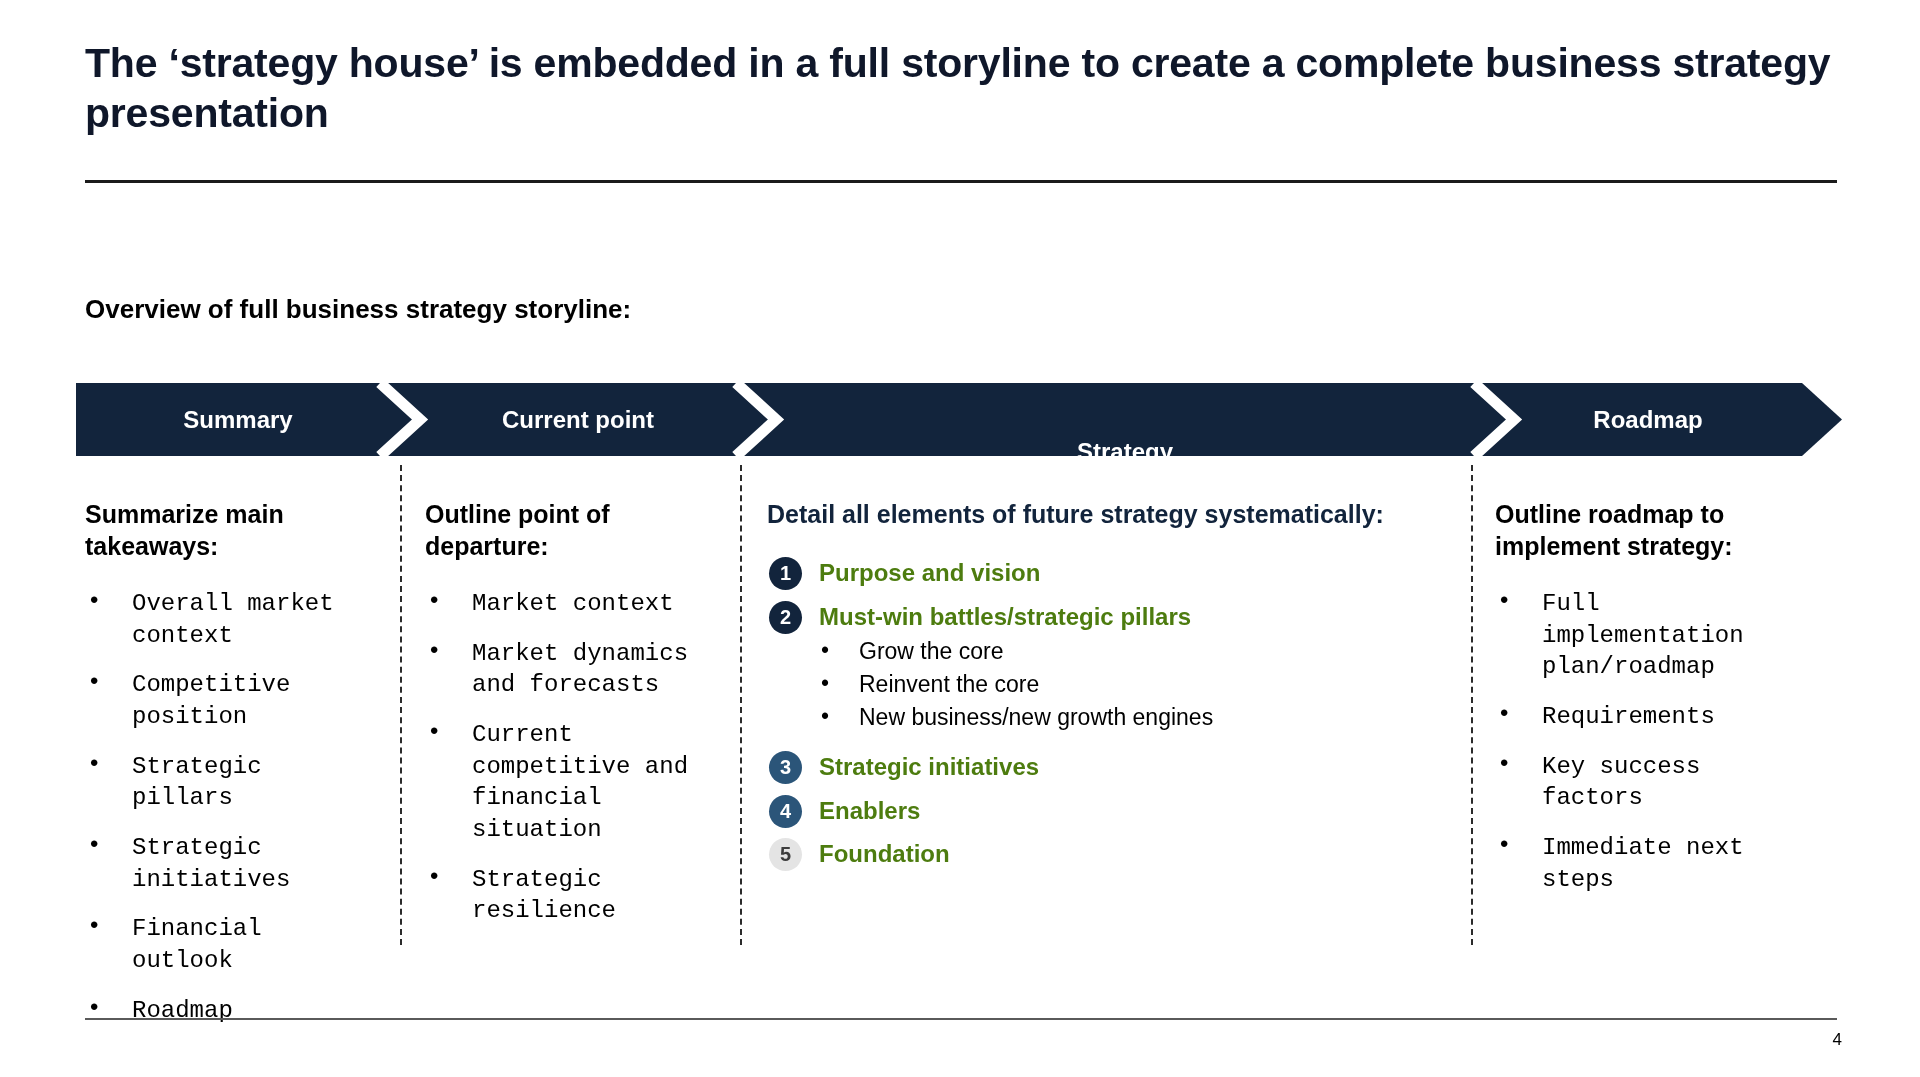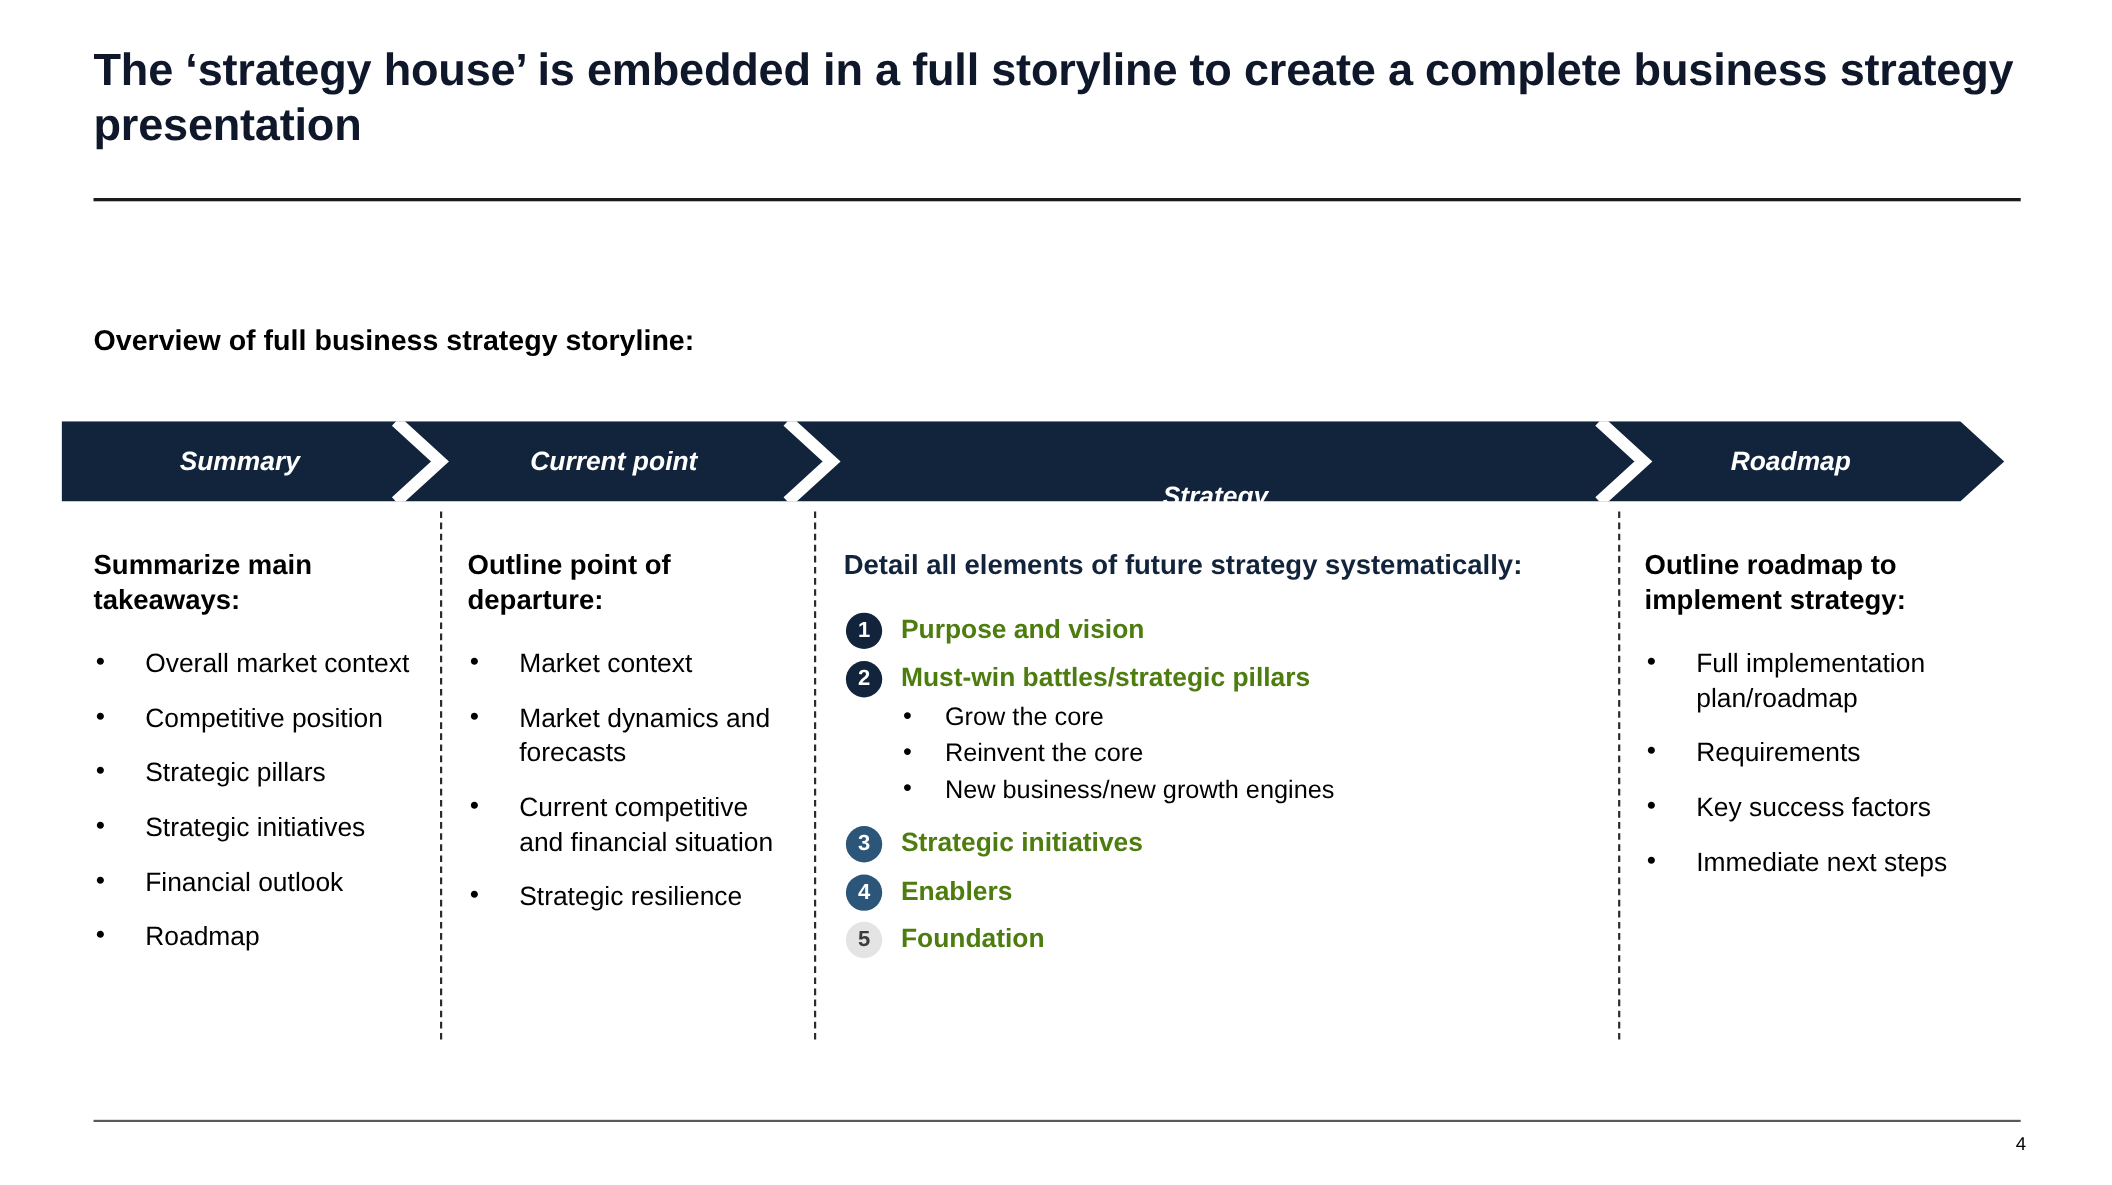"Summary" #chevron-banner { font-style: italic -> none; left: 56px -> 76px }
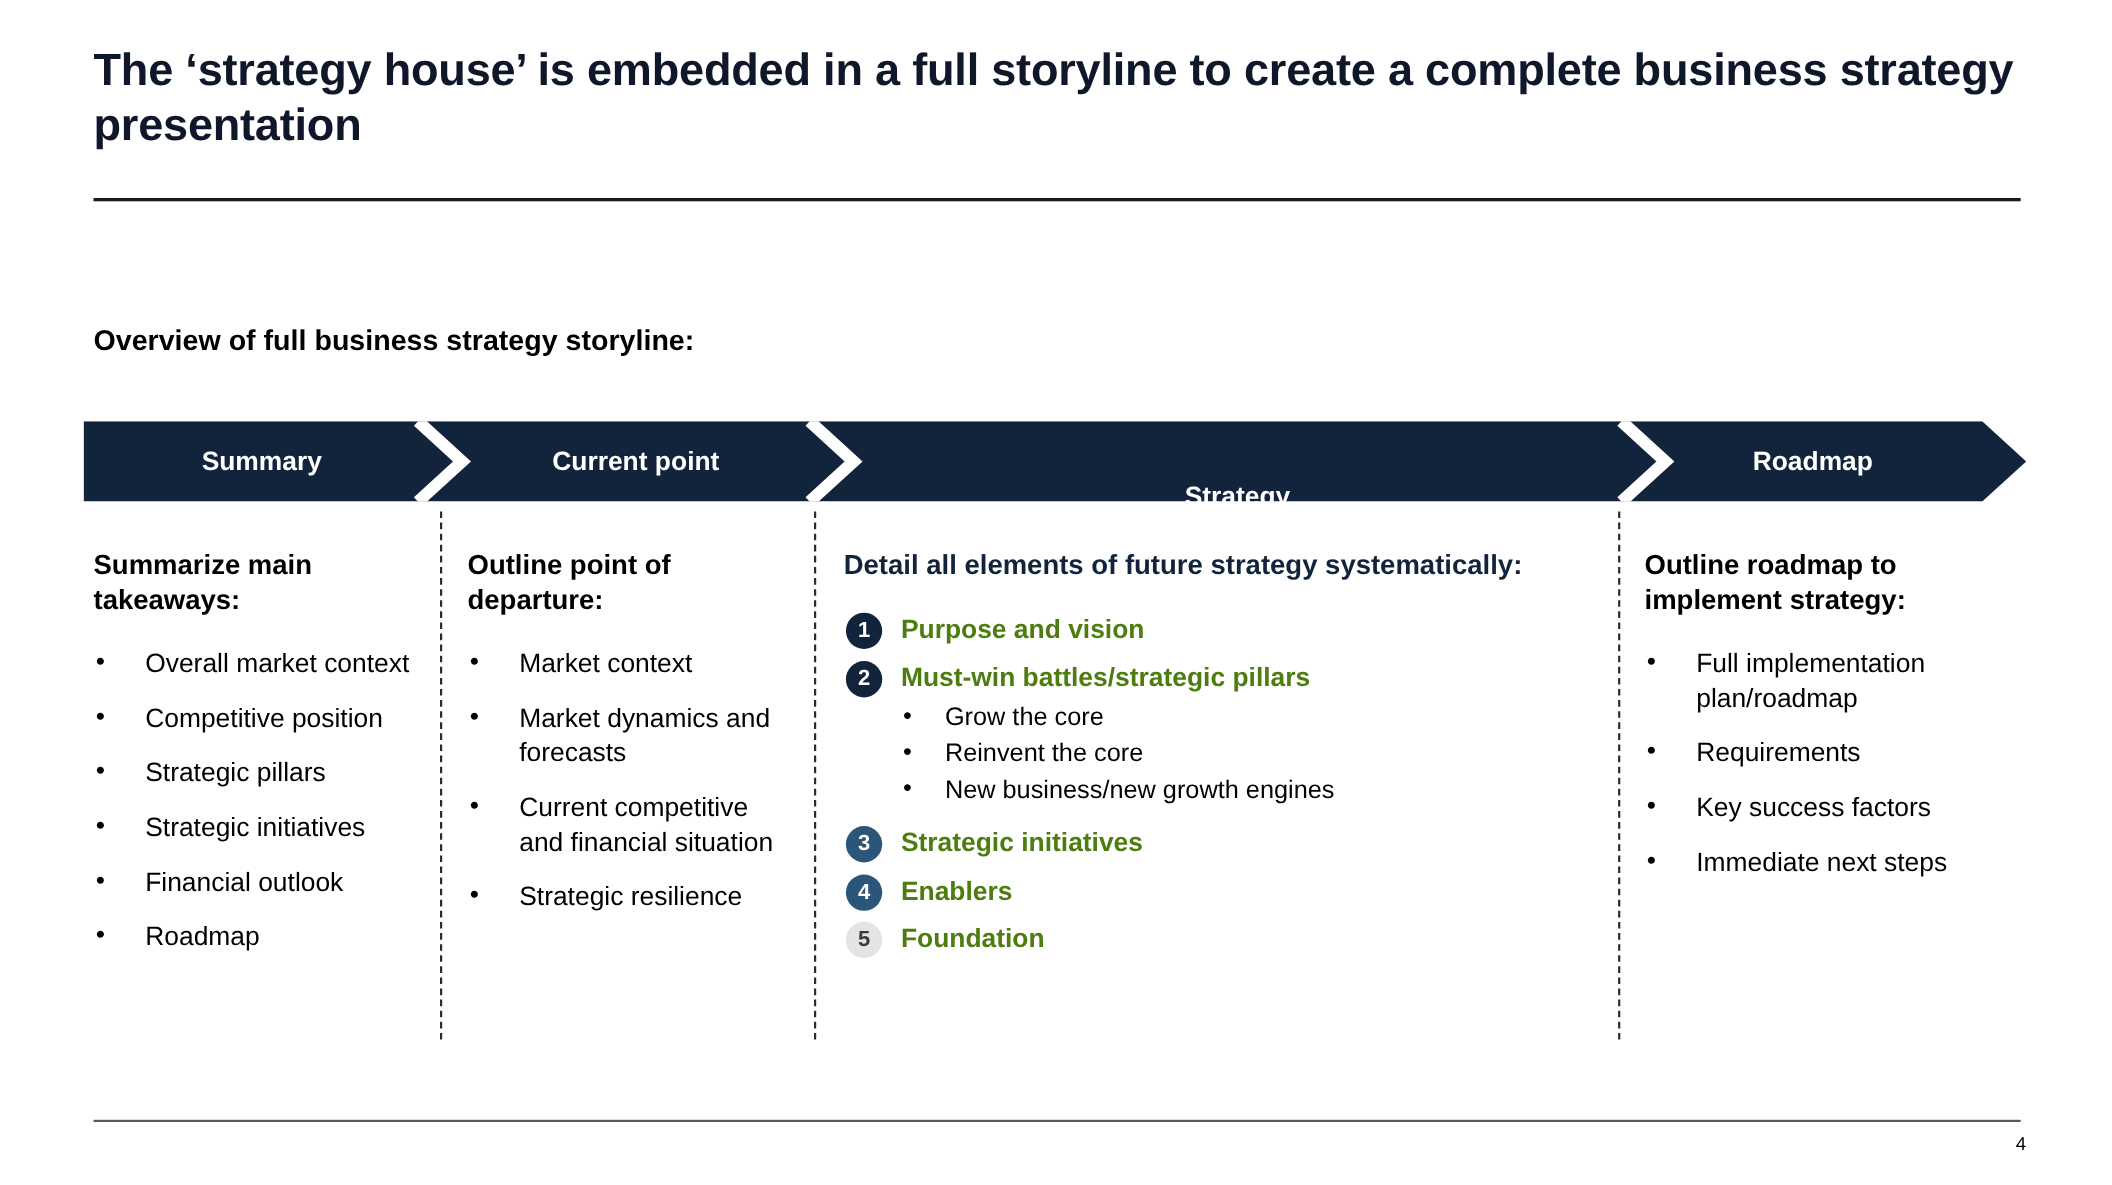"Overall market context" ul.bullets { font-family: none -> Liberation Mono, monospace }
